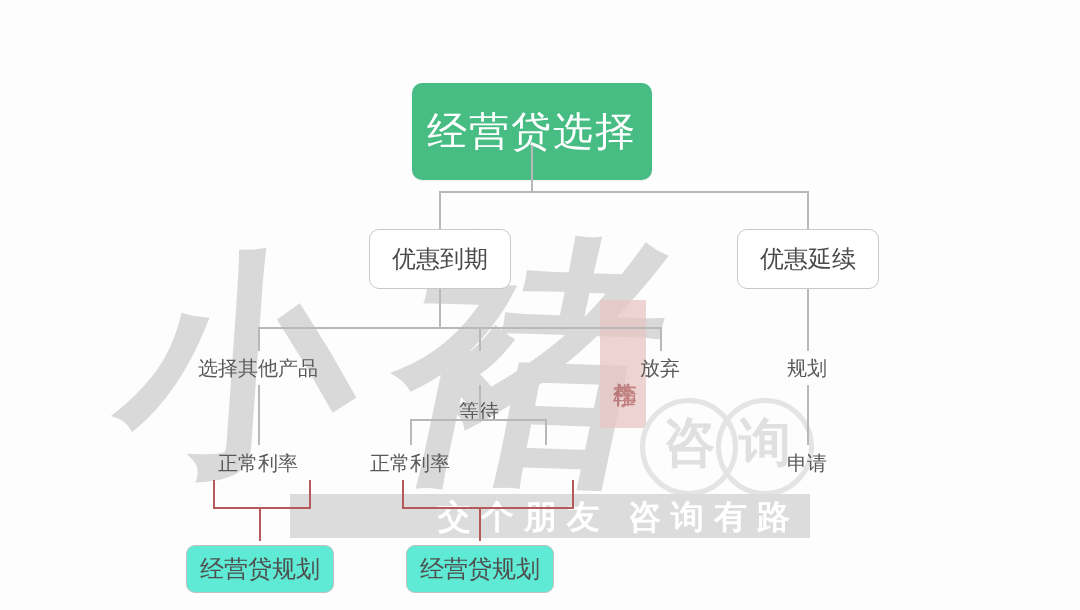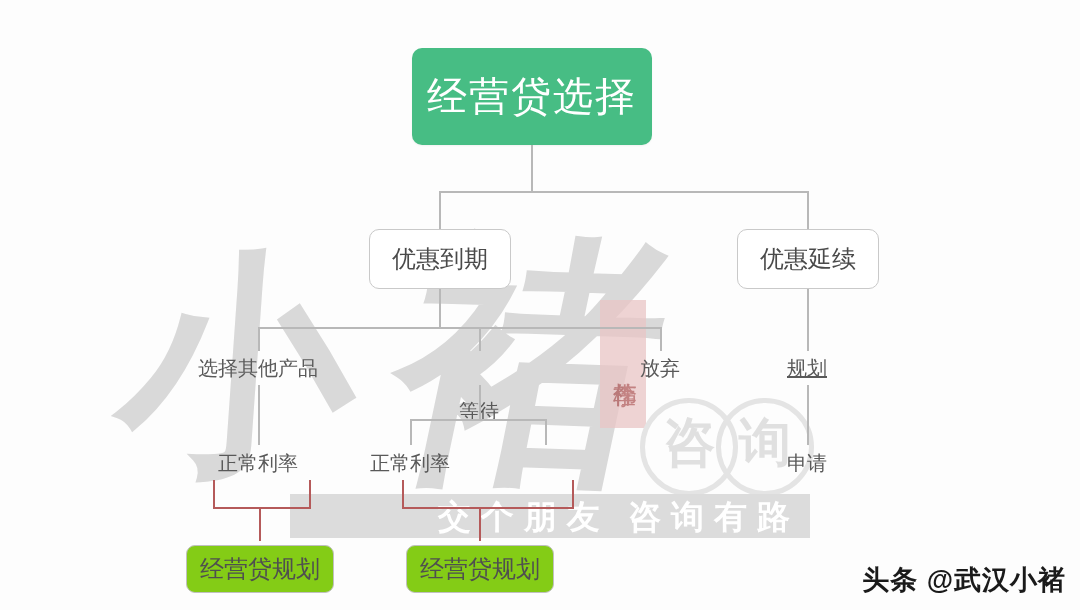"经营贷选择" .node-root { margin-top: none -> 35px }
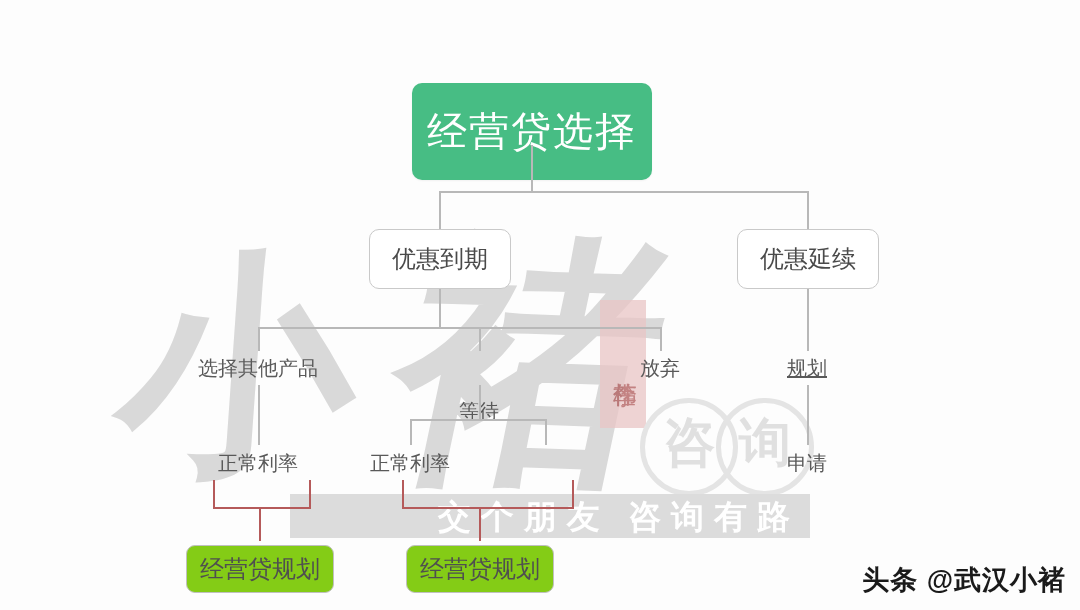"规划" div.node { text-decoration: underline -> none }
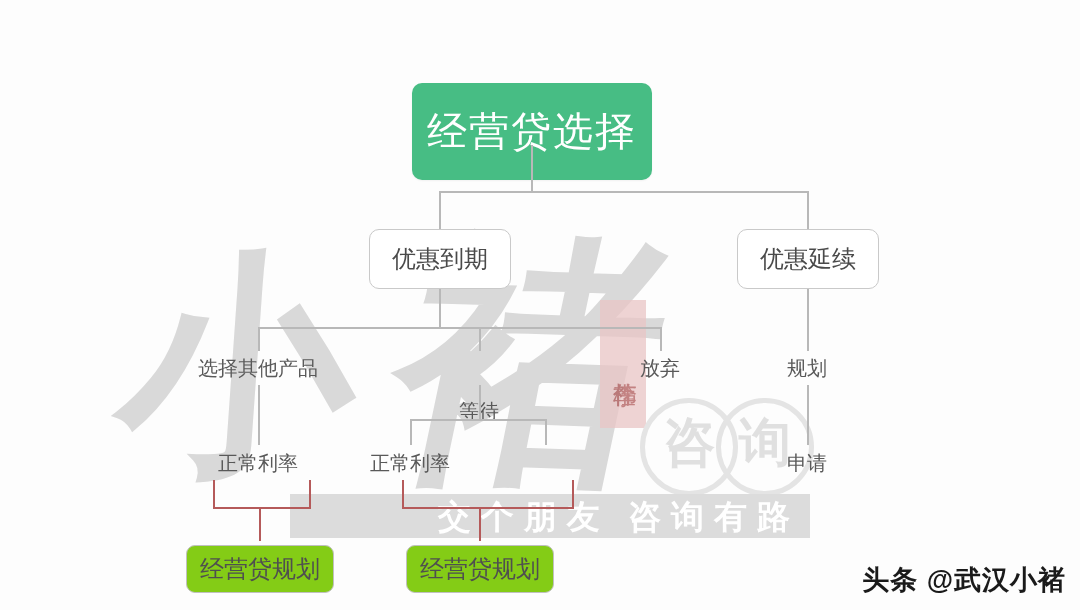"经营贷规划" .node-box-sm { background: #84cc16 -> #5eead4 }
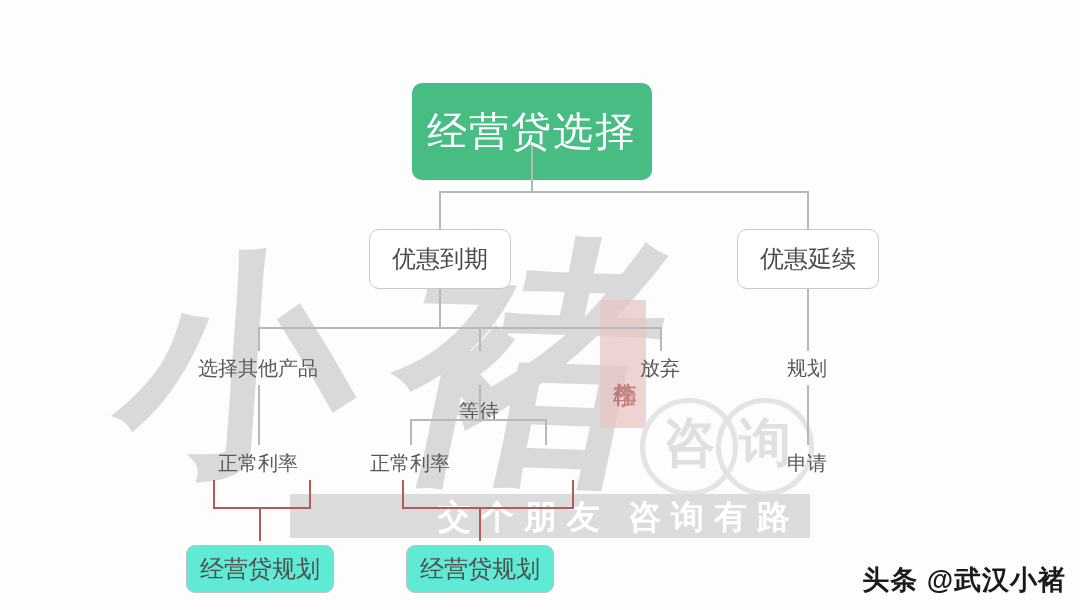"头条 @武汉小褚" div { html: <div>头条 @武汉小褚</div> -> none }
